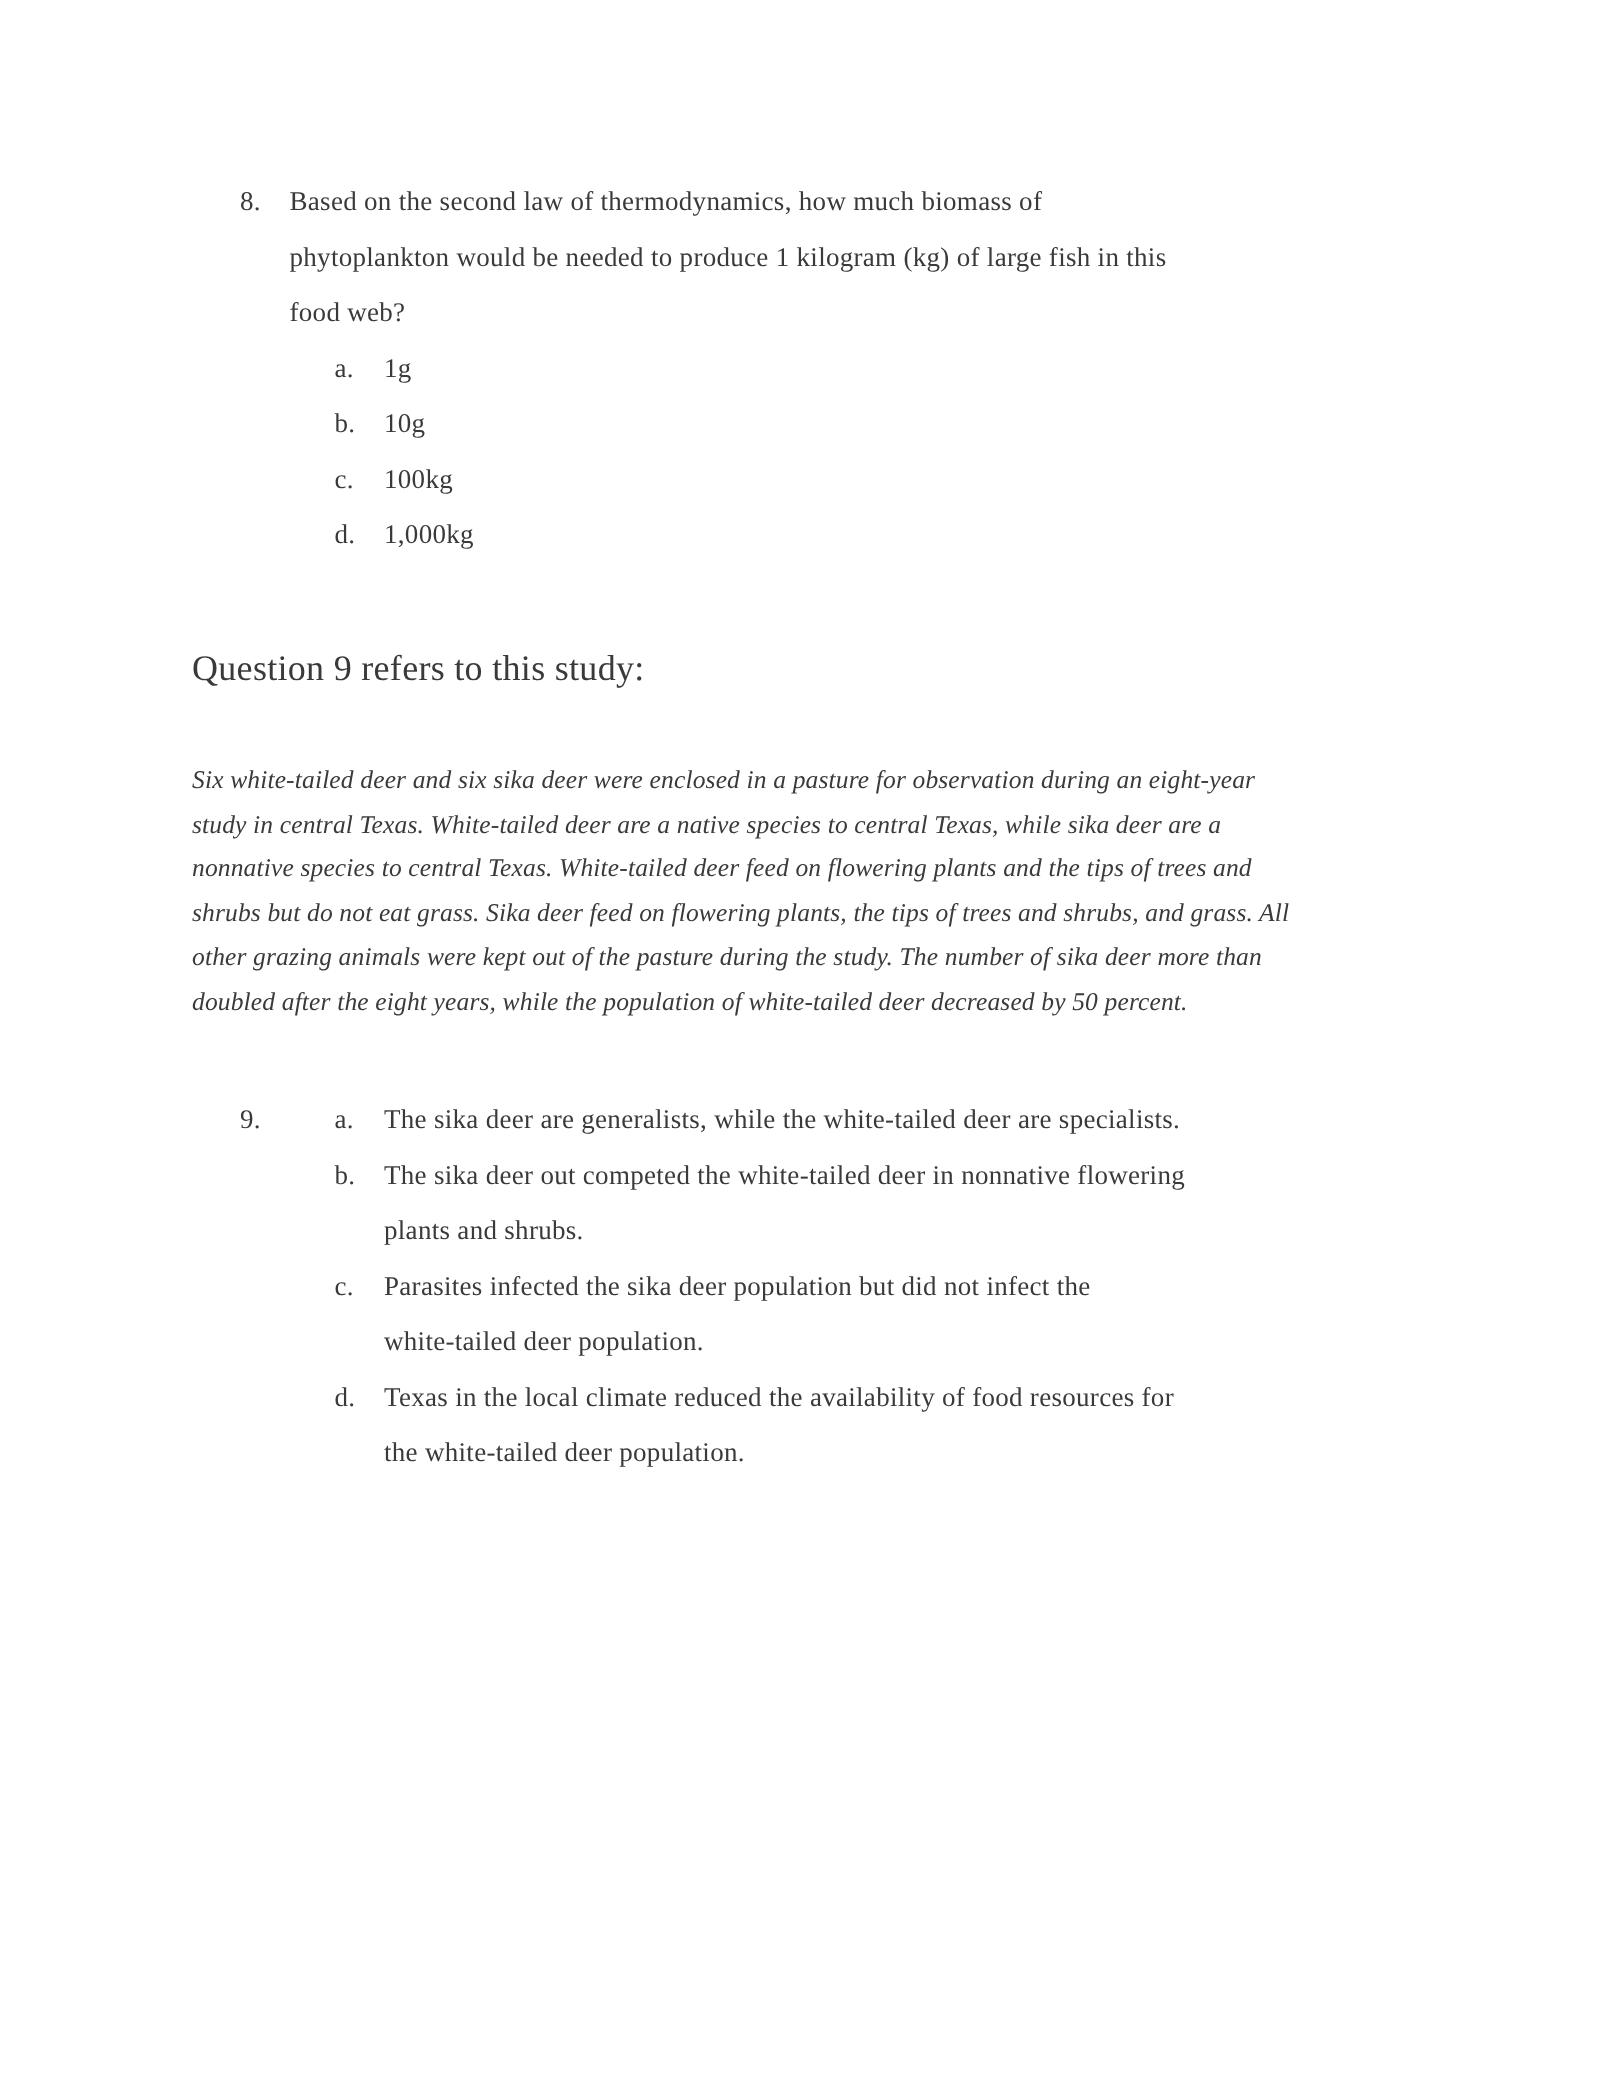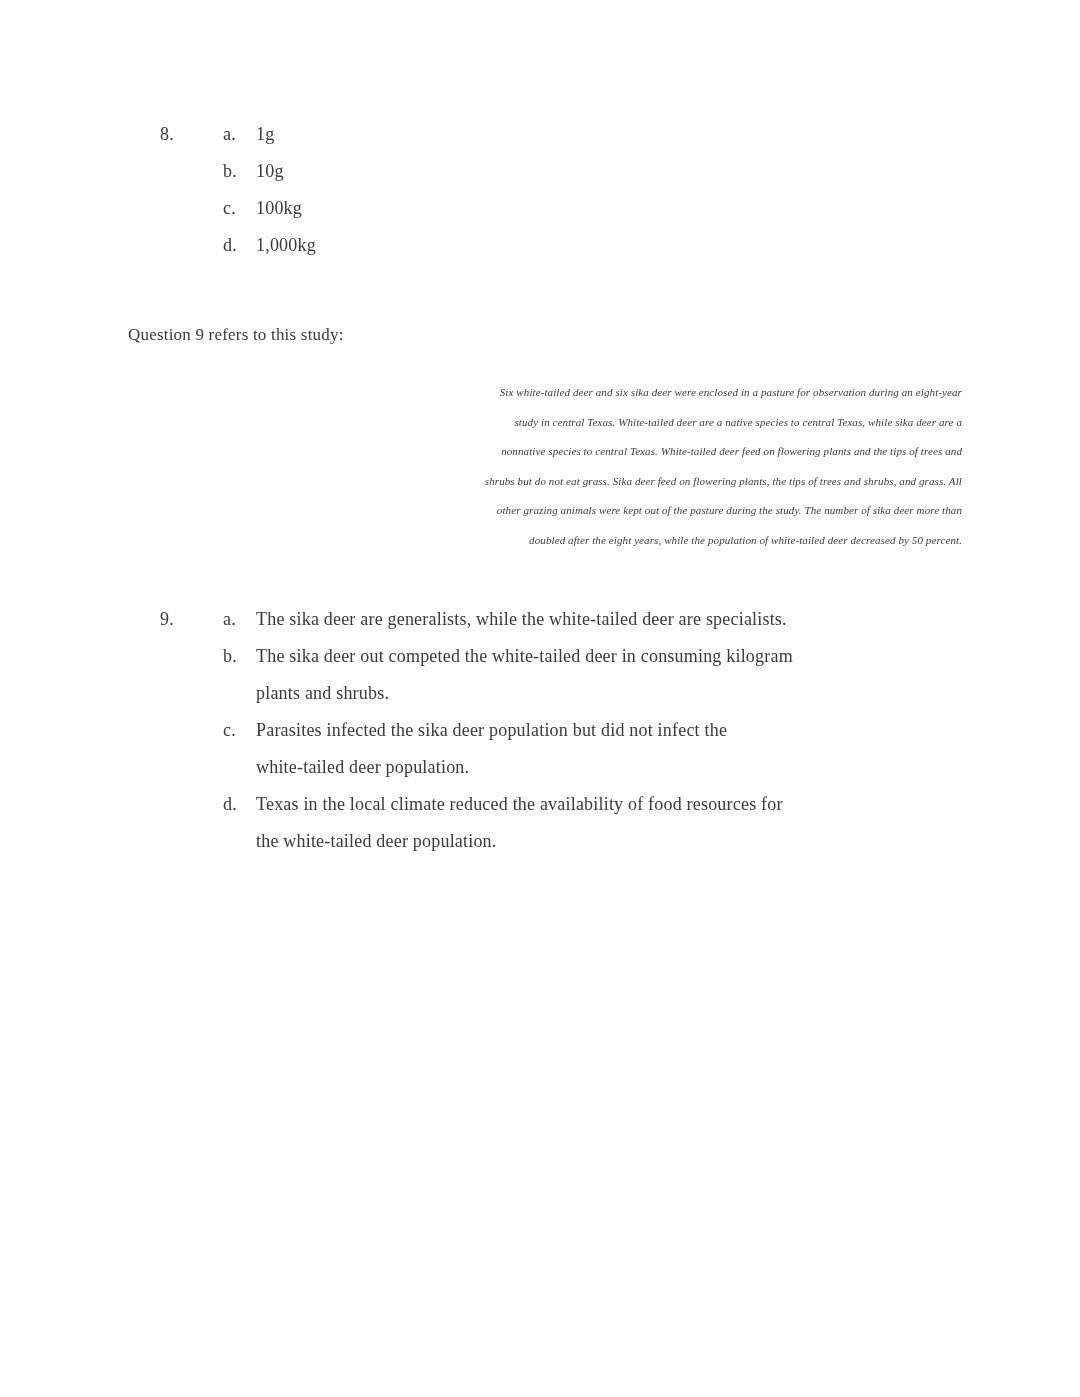"Based on the second law" p.q-text { html: none -> <p>Based on the second law of thermodynamics, how much biomass of phytoplankton would be needed to produce 1 kilogram (kg) of large fish in this food web?</p> }
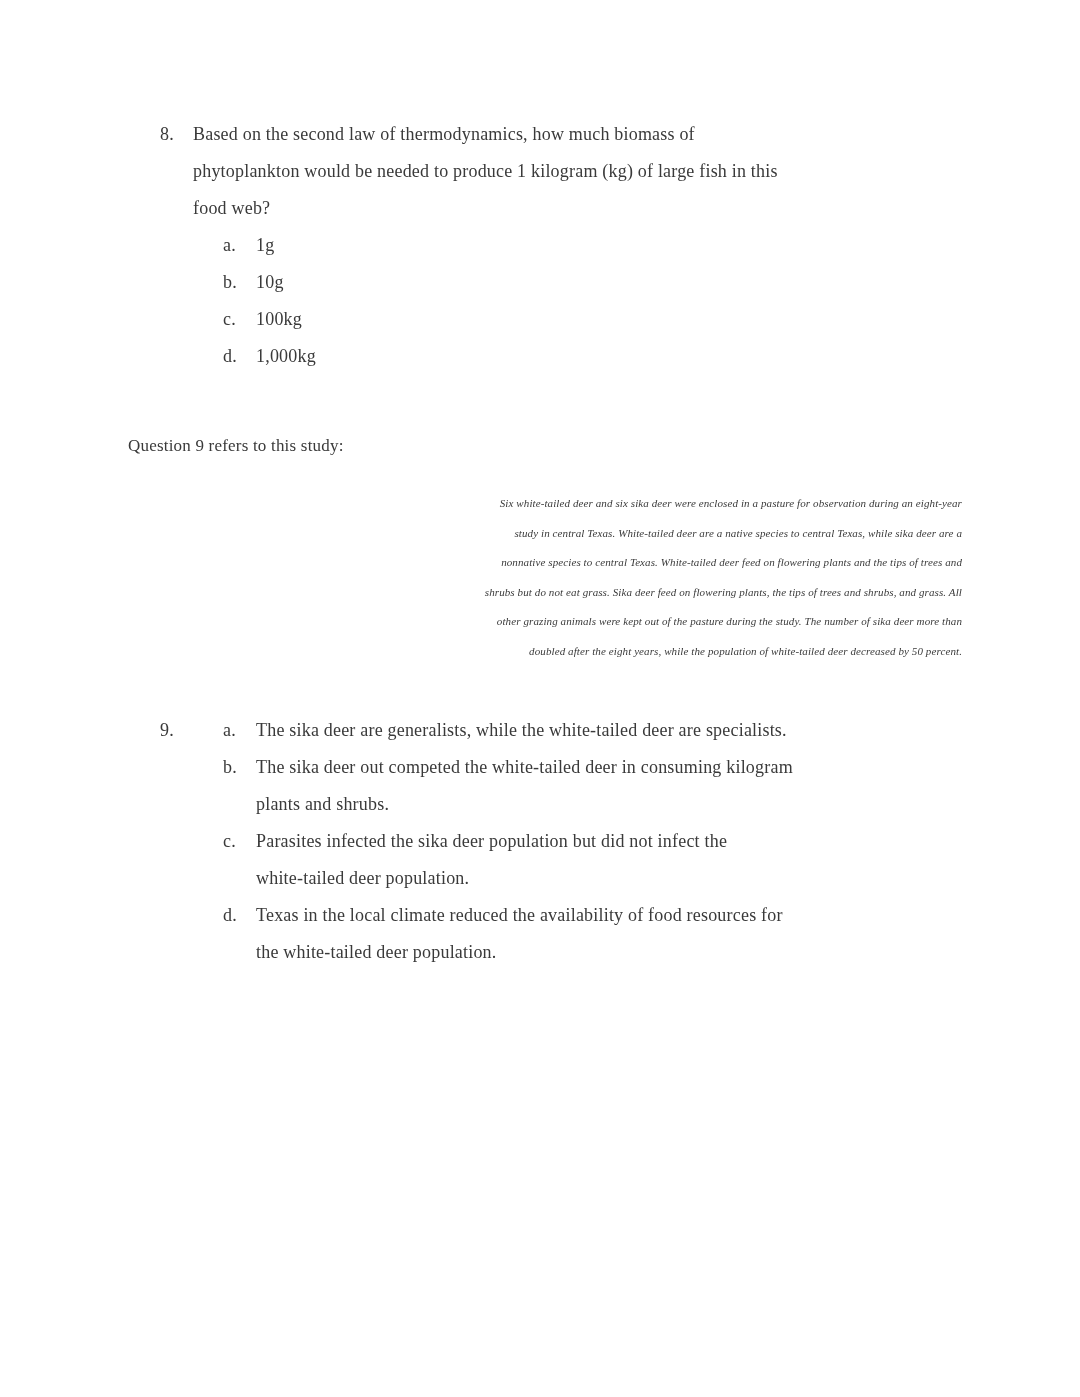"Question 9 refers to this" .study-intro { font-size: 17px -> 24px }
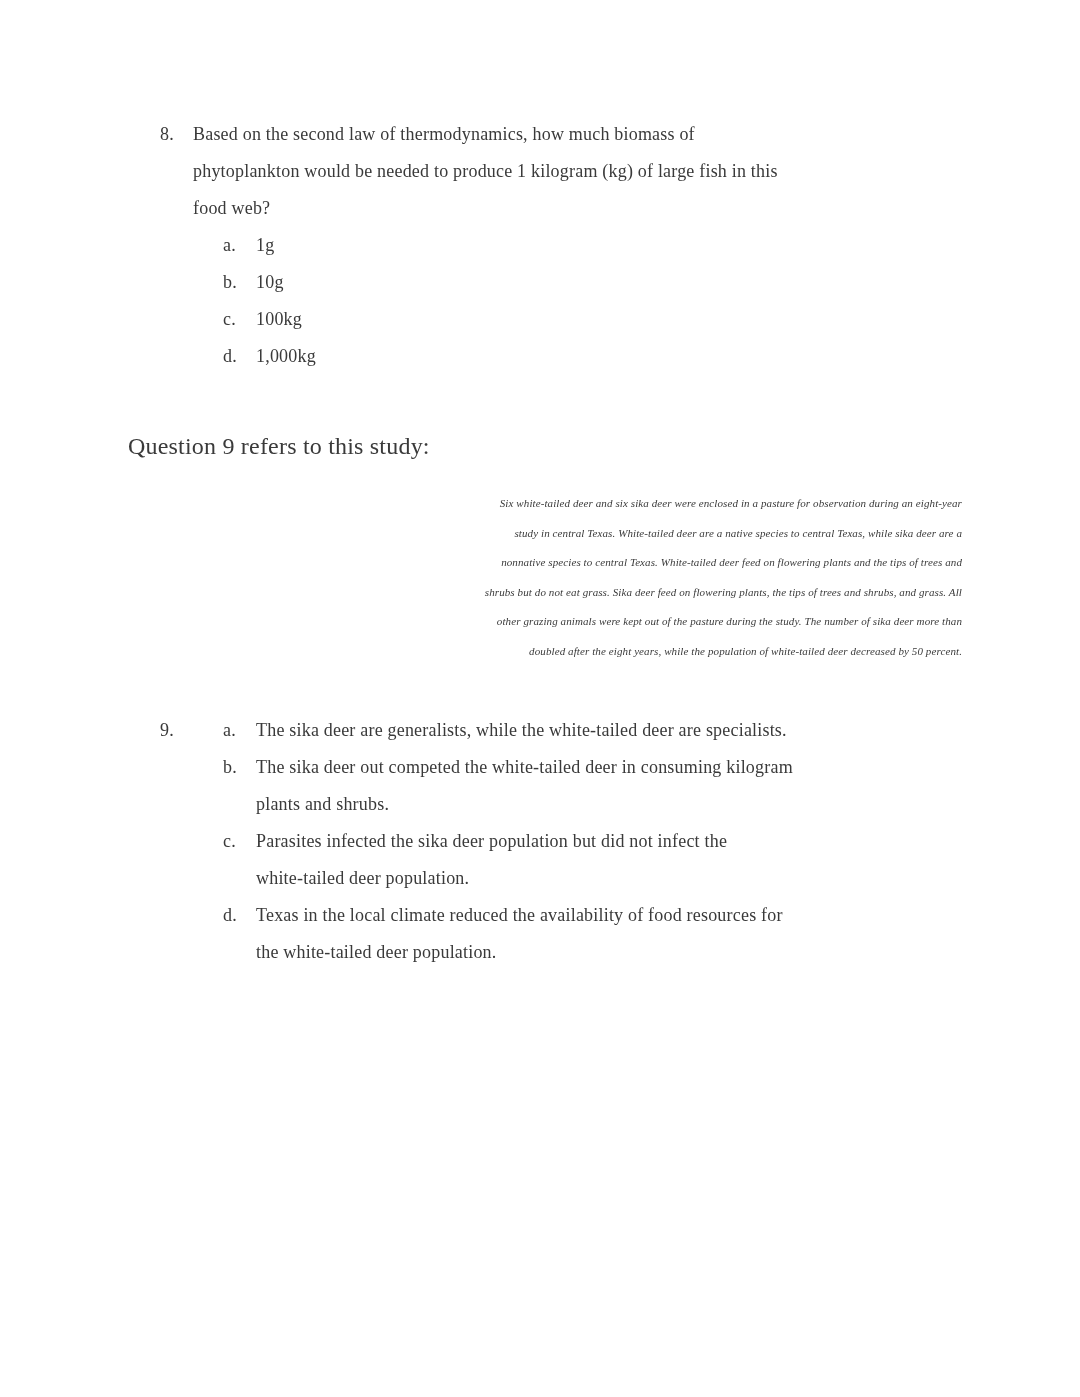"Six white-tailed deer and six" .study-passage { font-size: 11px -> 17px; margin-top: 28px -> 44px; text-align: right -> none }
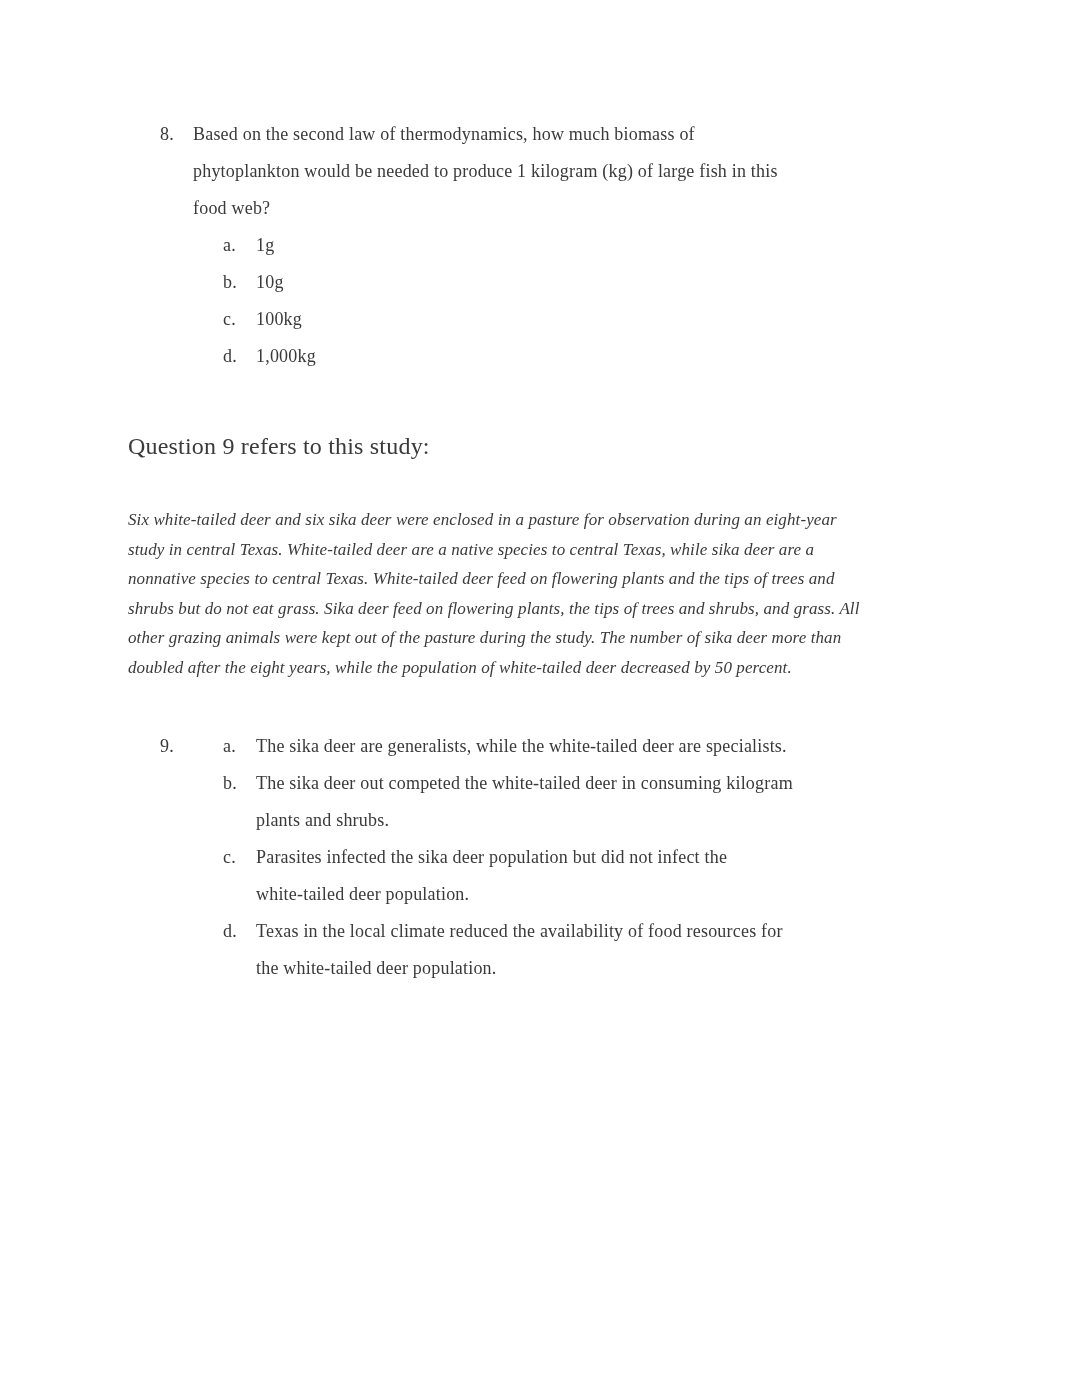"The sika deer out competed" span.opt-text { text: consuming kilogram -> nonnative flowering }
